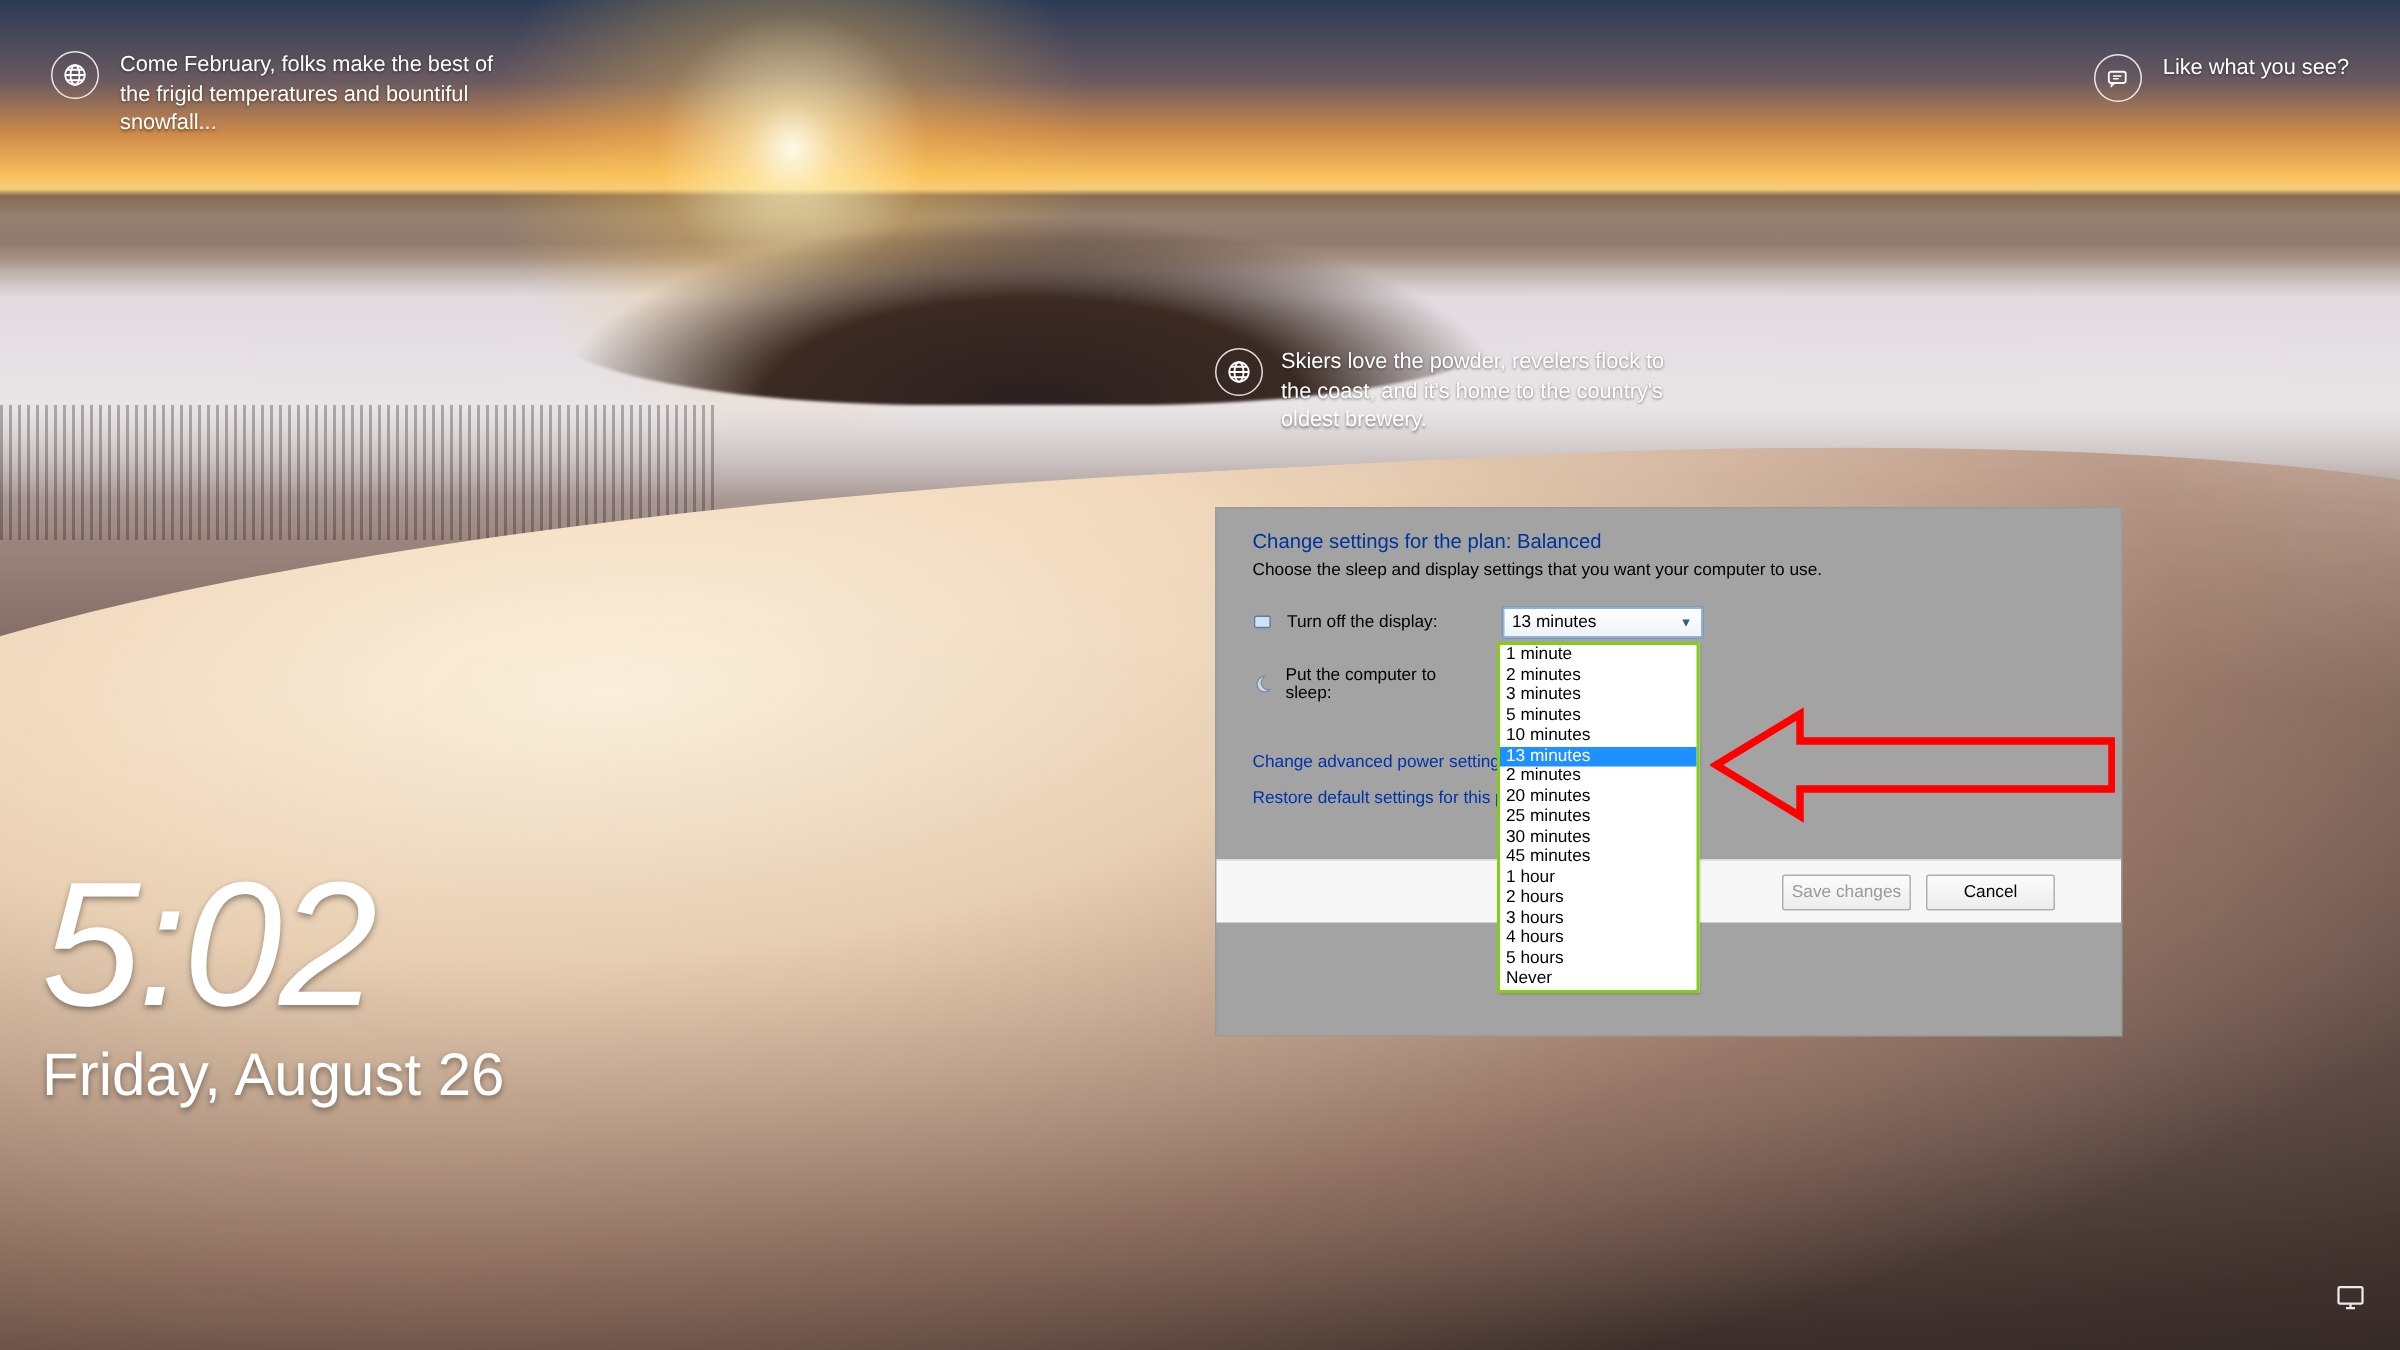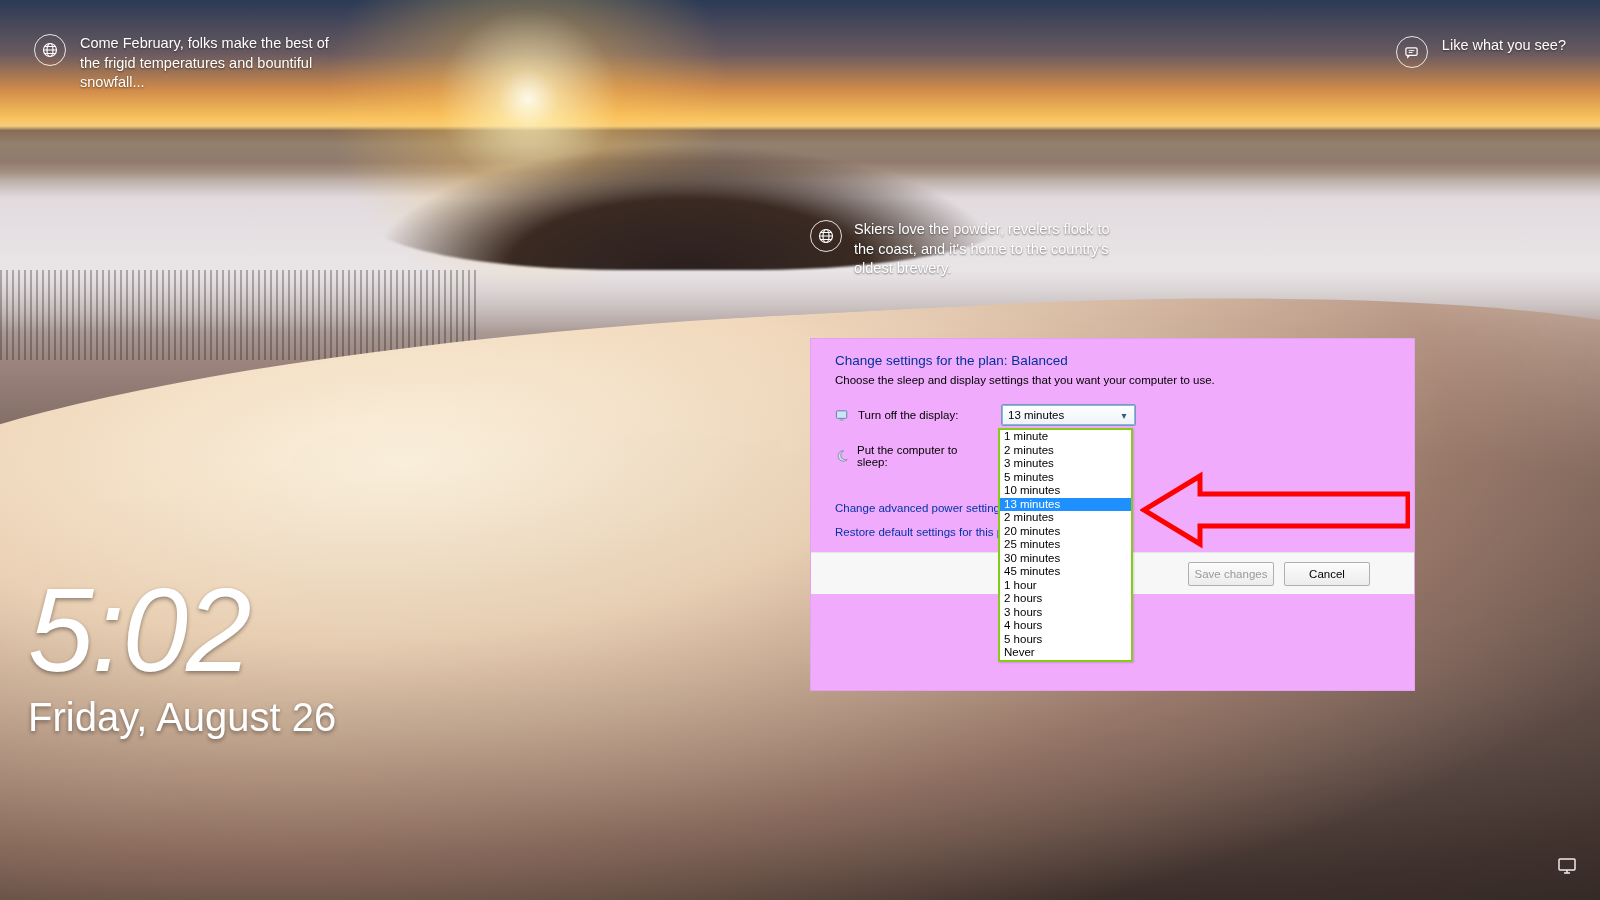"Skiers love the powder, revelers" #tip-mid { top: 220px -> 232px }
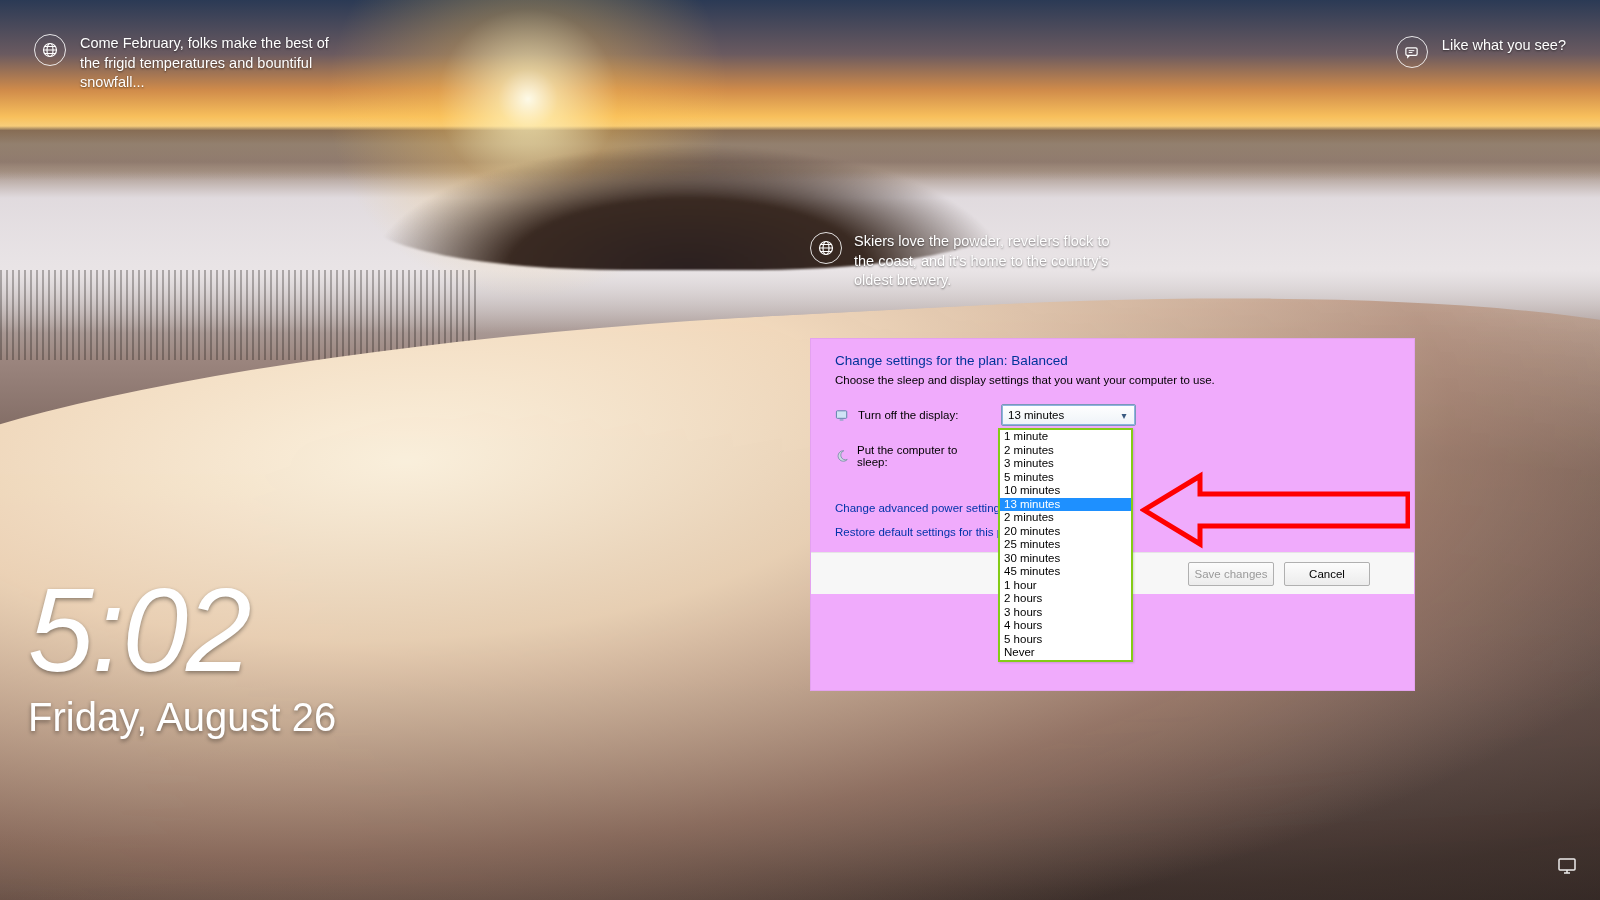"Change settings for the plan:" .panel { background: #f0abfc -> #a3a3a3 }
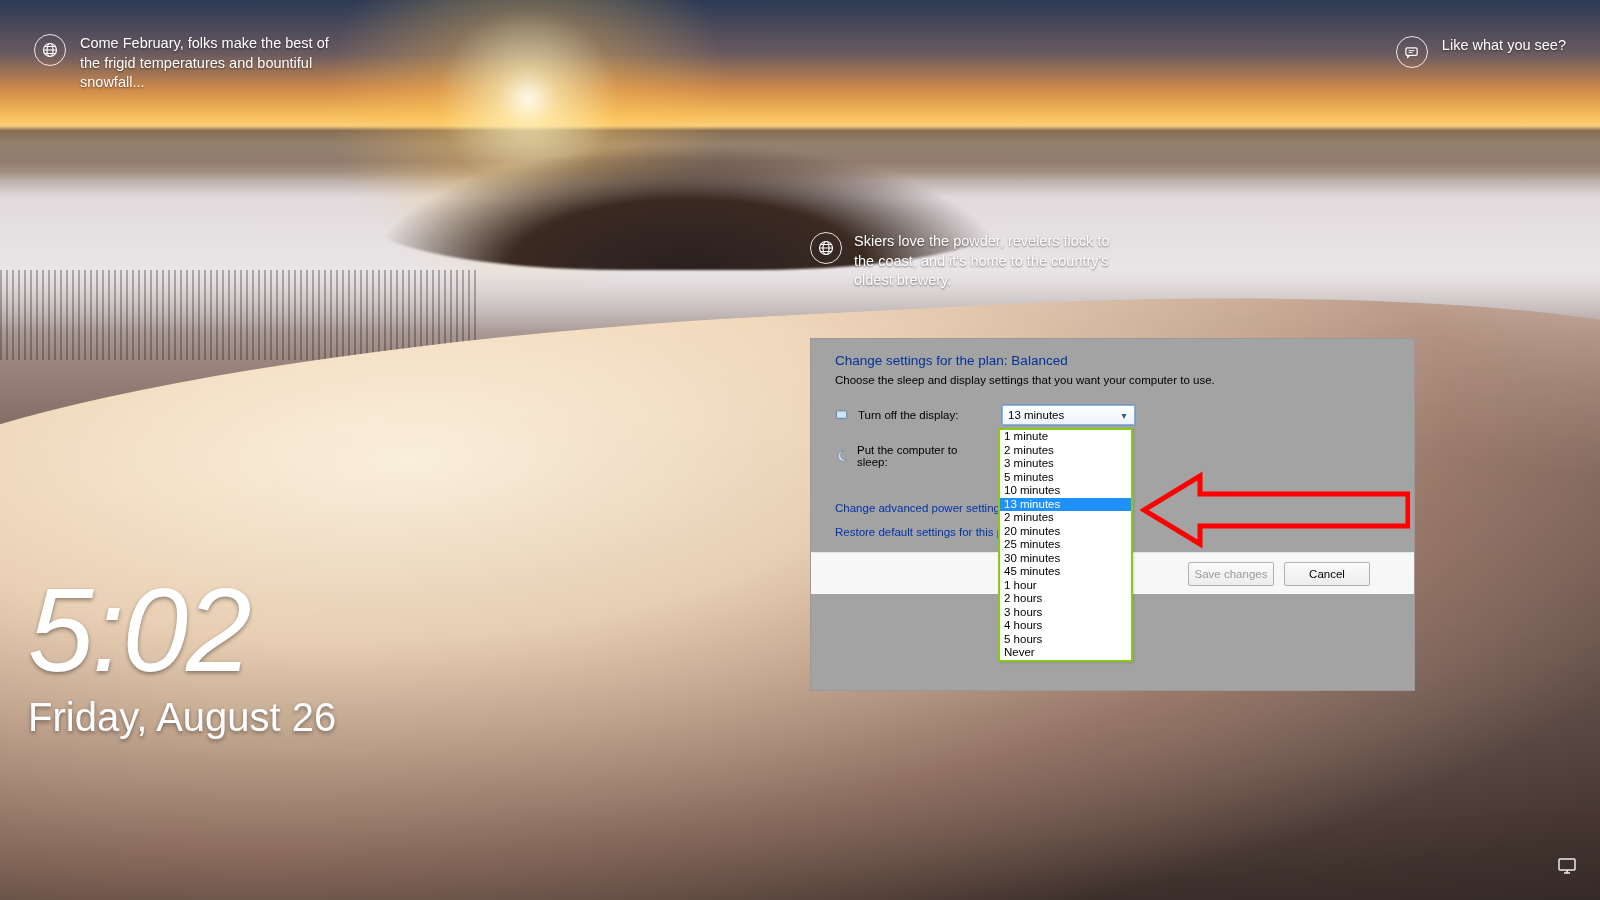"Save changes" .btnbar { top: 213px -> 234px }
